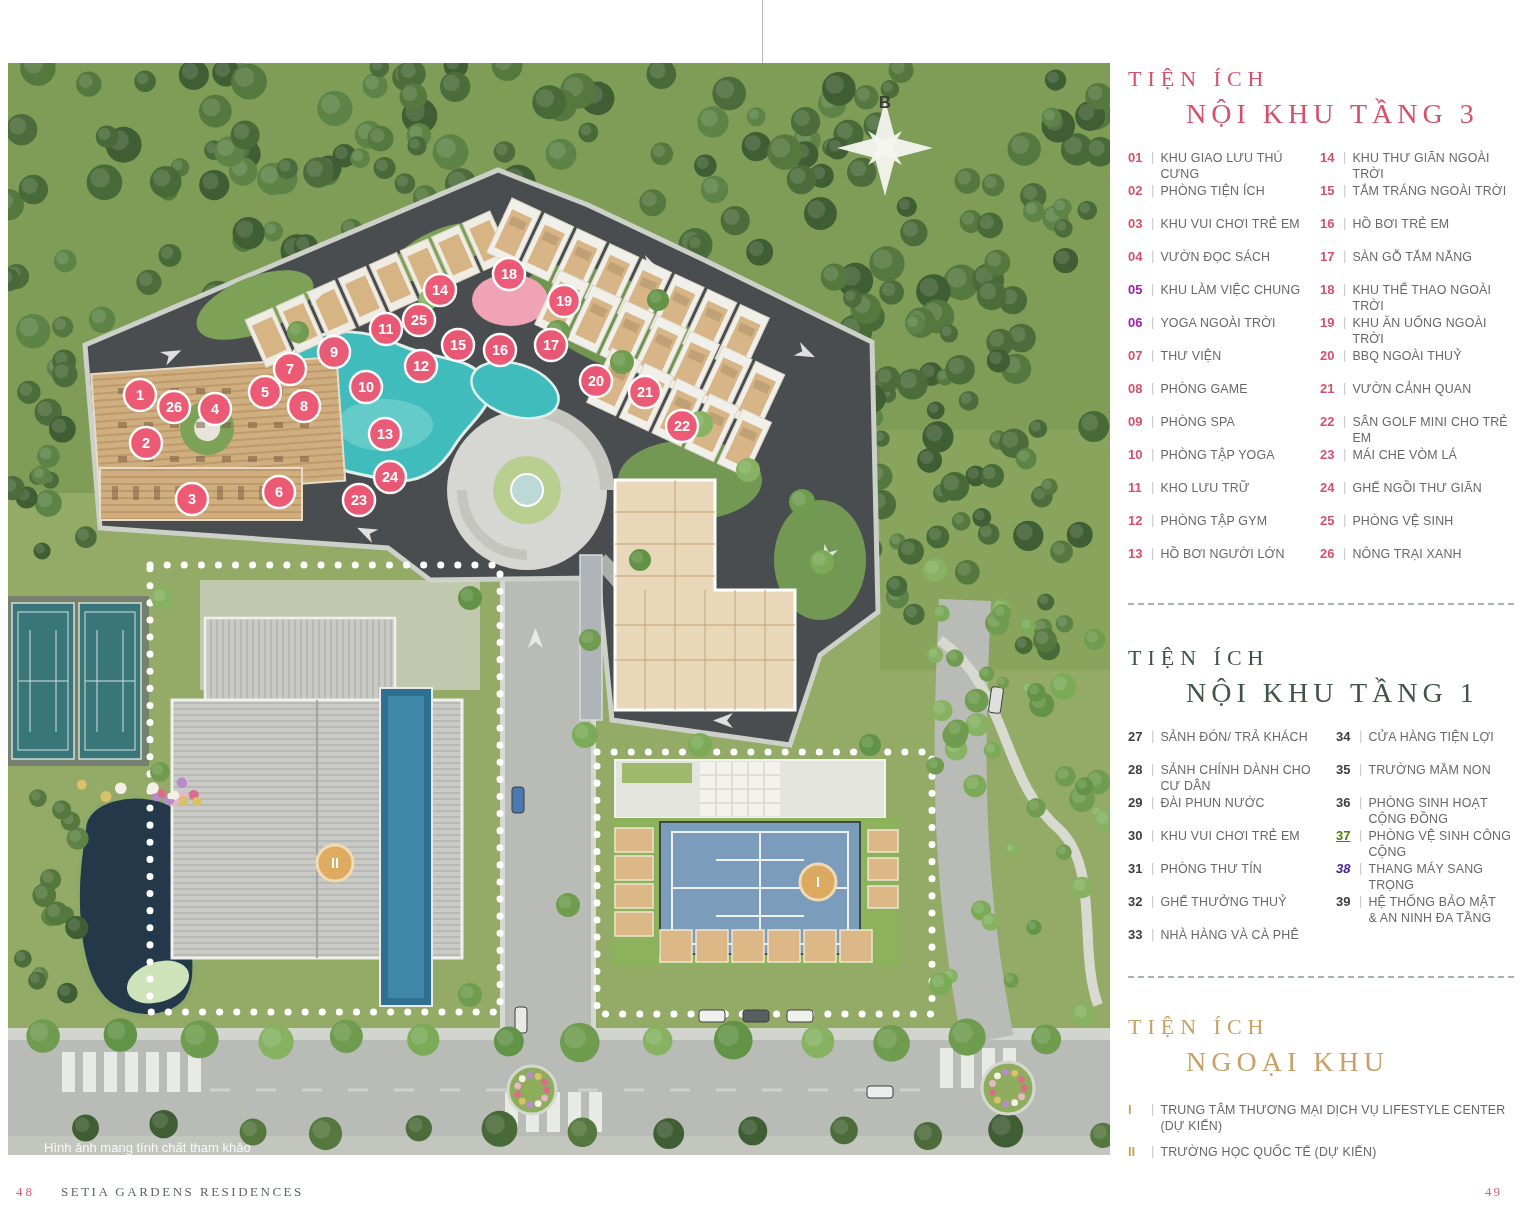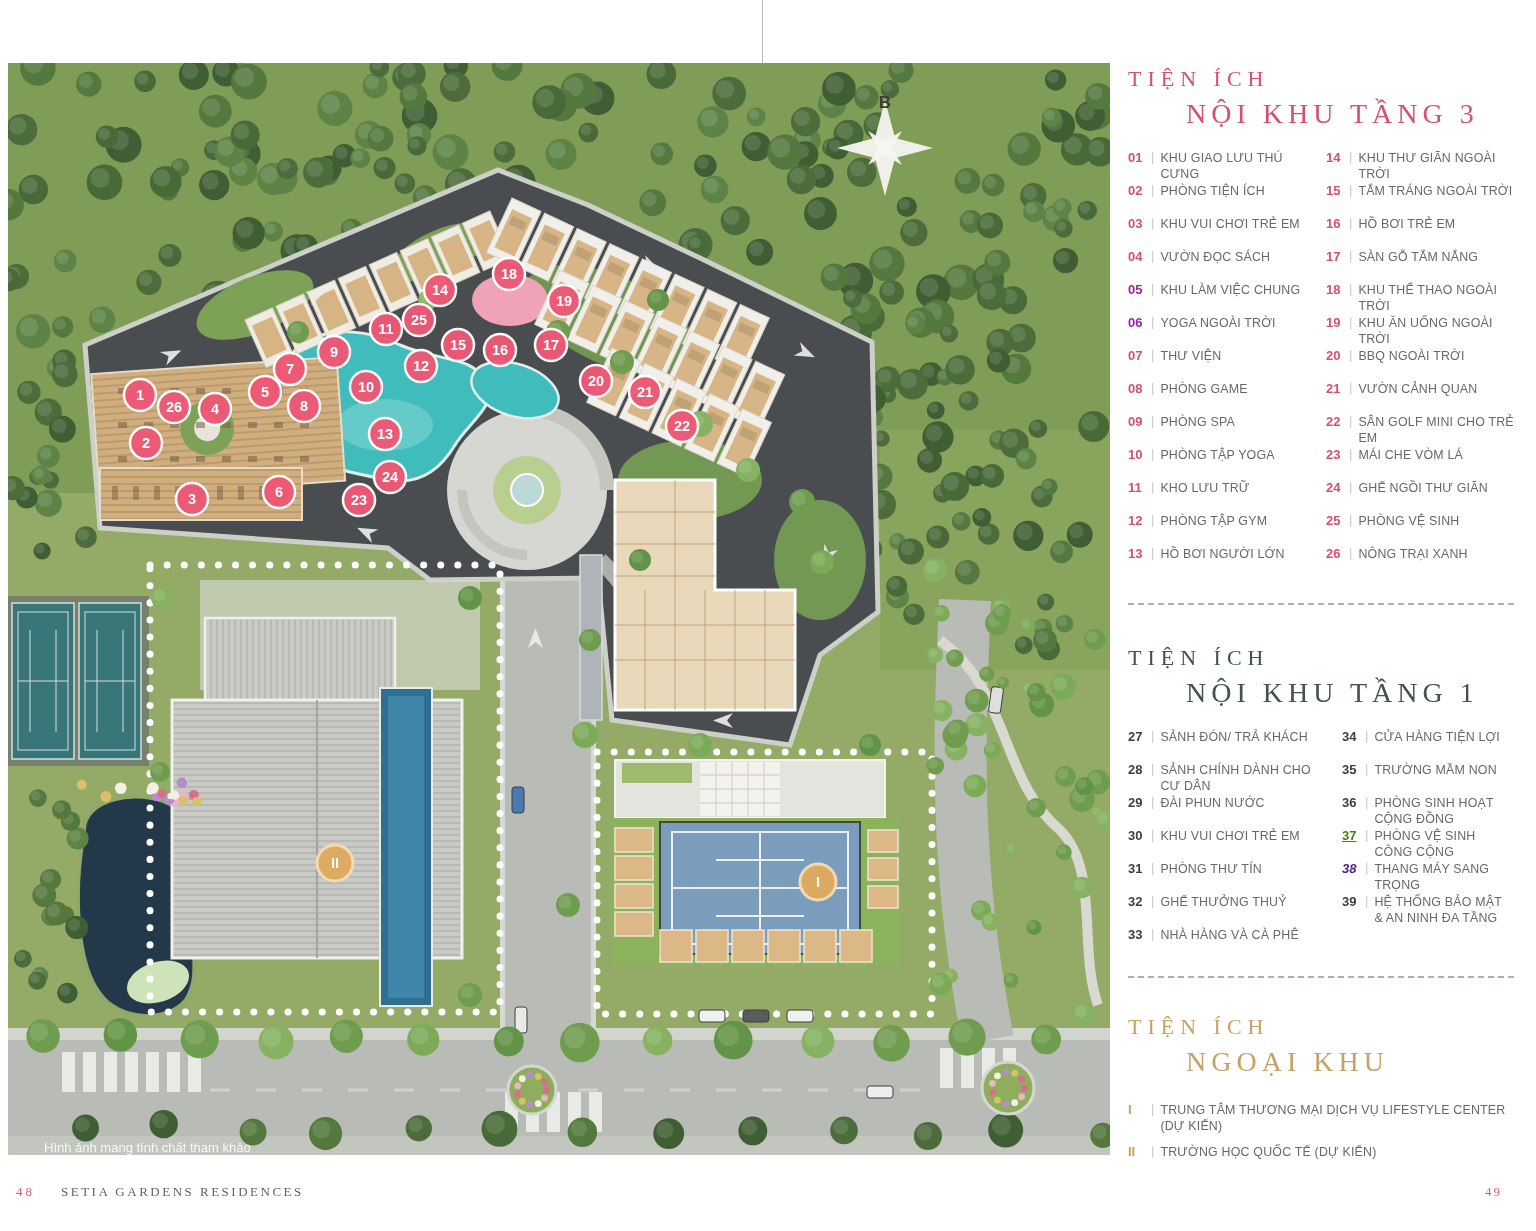"01" .cols { column-gap: 8px -> 2px }
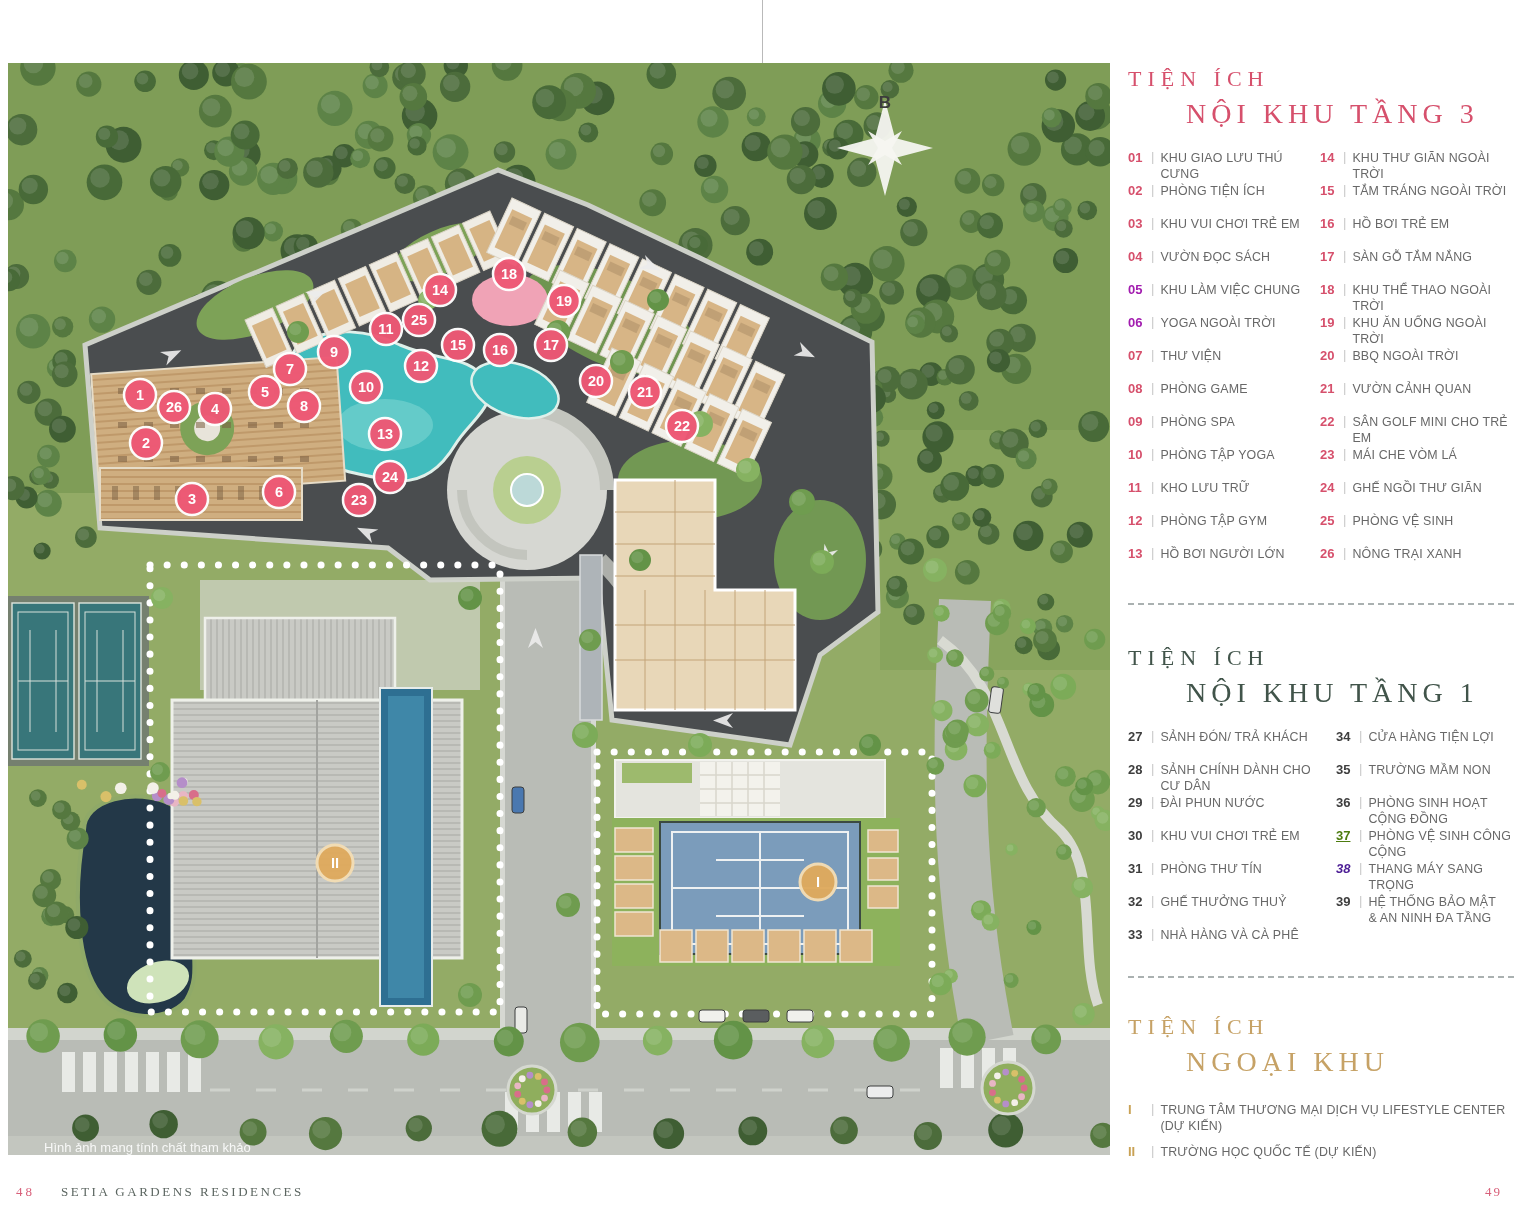"BBQ NGOÀI TRỜI" span.lab { text: TRỜI -> THUỶ }
